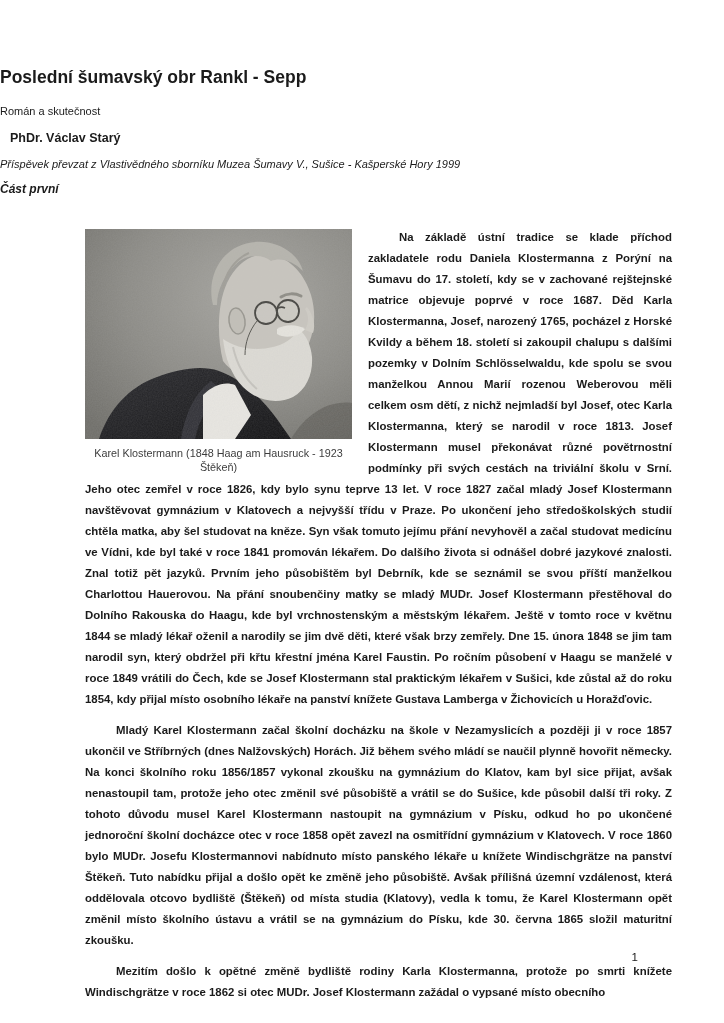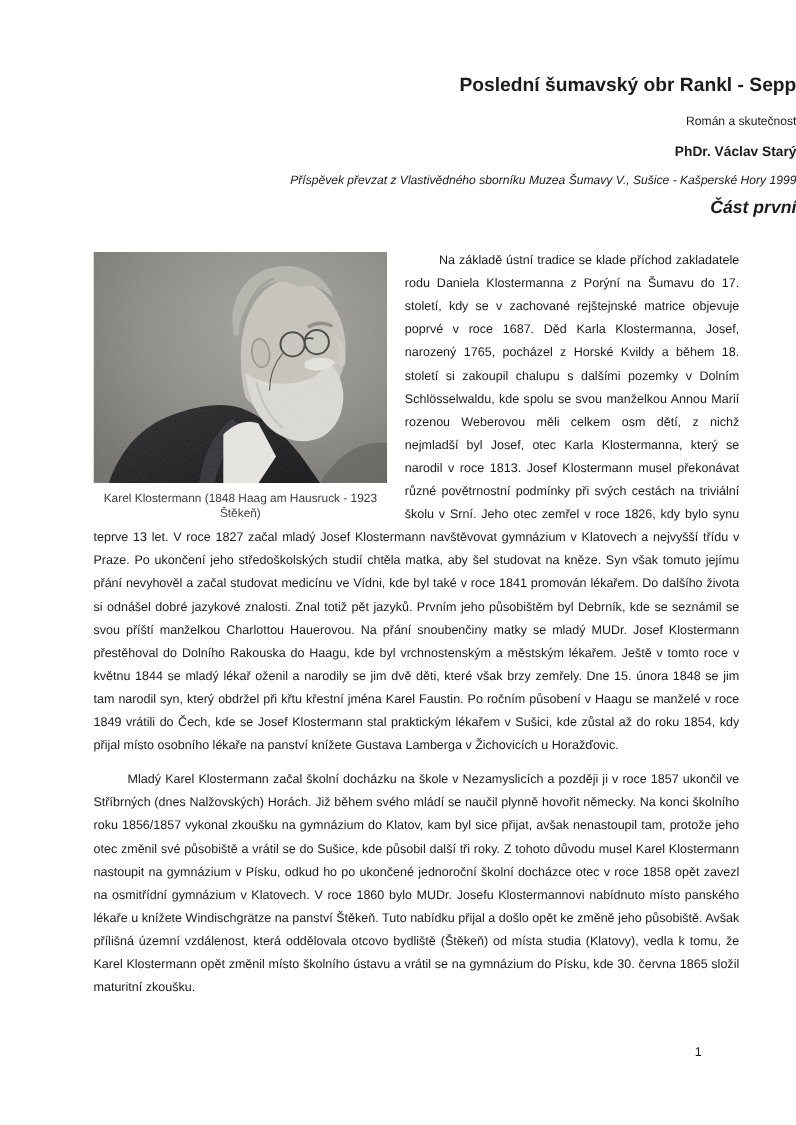"Poslední šumavský obr Rankl -" .doc-header { text-align: right -> left }
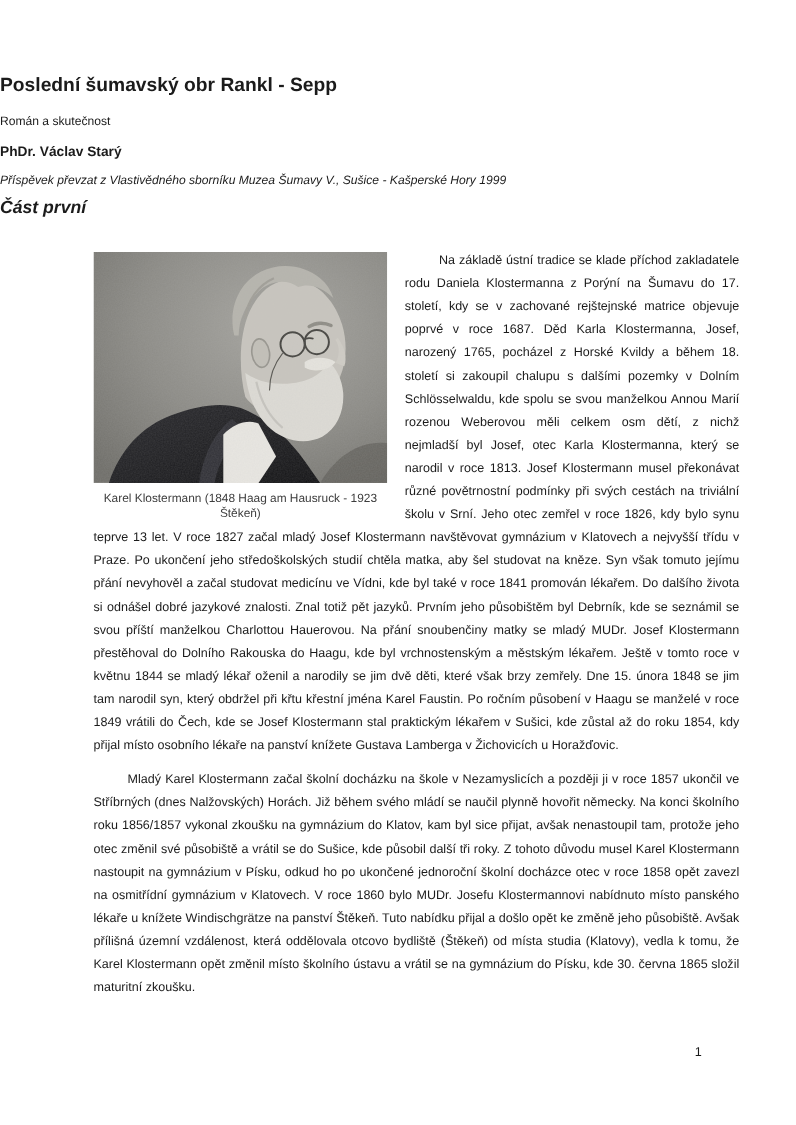"PhDr. Václav Starý" .doc-author { padding-left: none -> 10px }
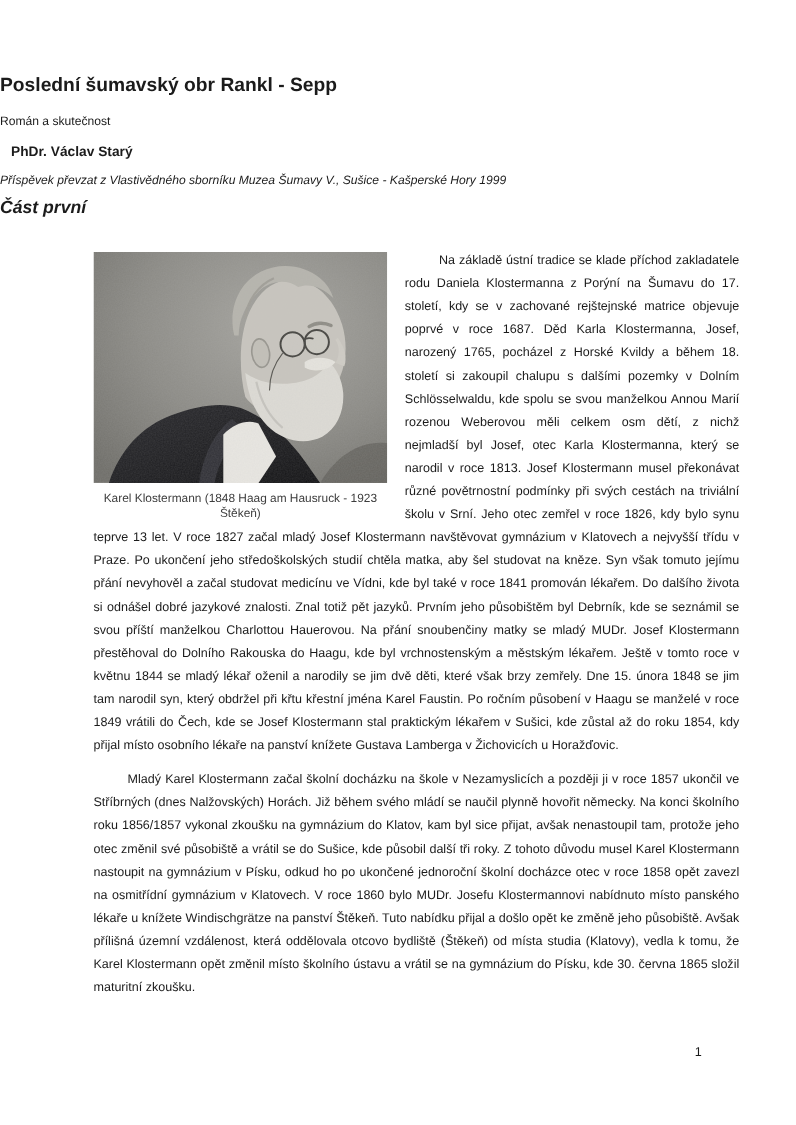"Část první" .doc-part { font-size: 16px -> 12px }
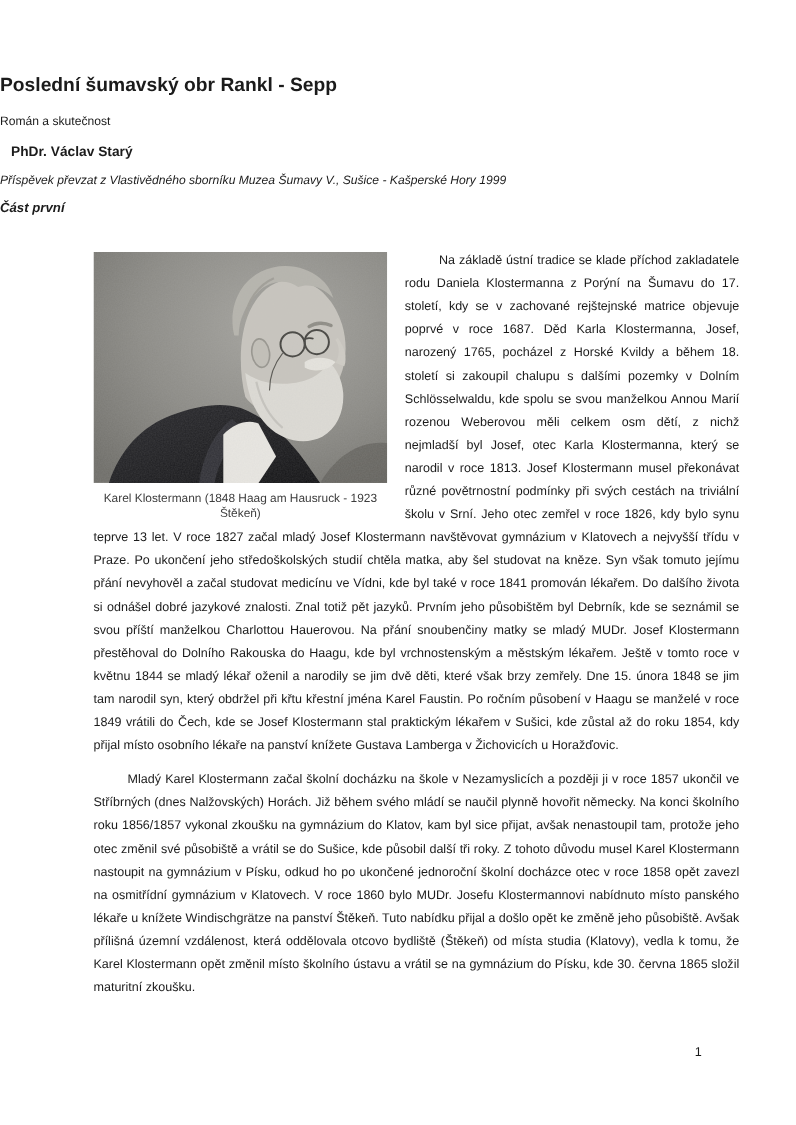"Na základě ústní tradice se" .para { font-weight: none -> bold }
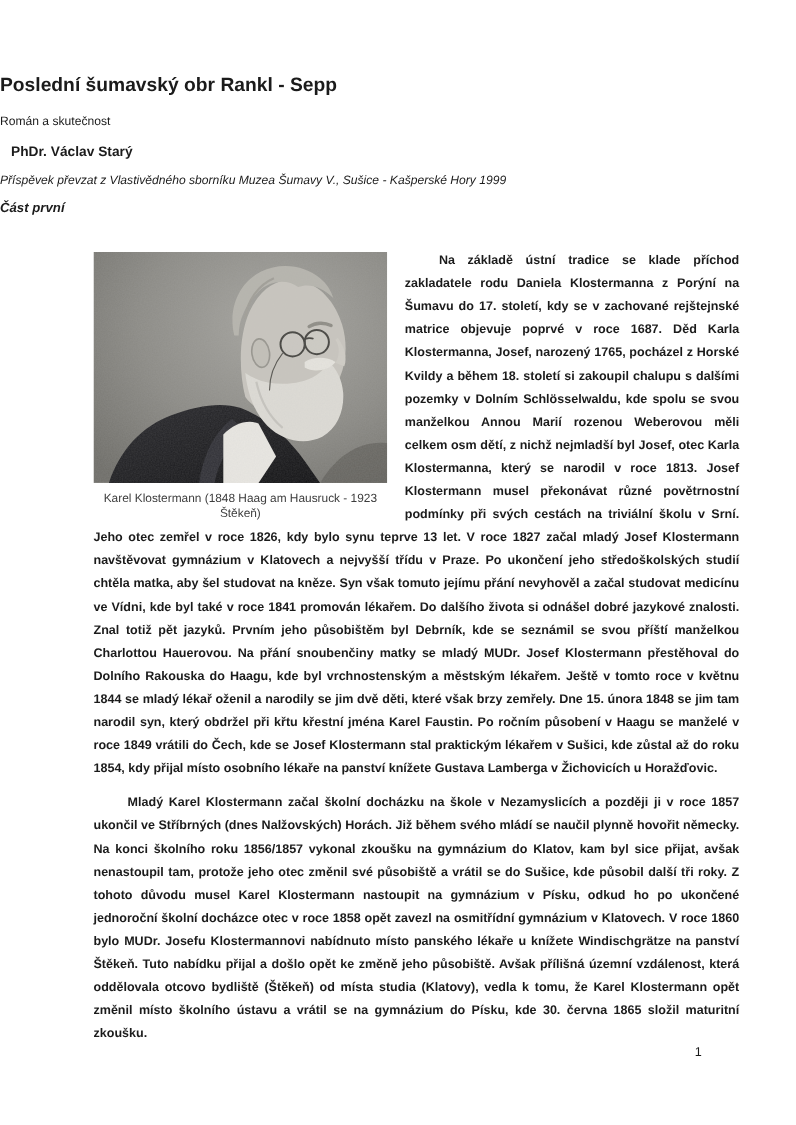"Mezitím došlo k opětné změně" p.para { html: none -> <p>Mezitím došlo k opětné změně bydliště rodiny Karla Klostermanna, protože po smrti knížete Windischgrätze v roce 1862 si otec MUDr. Josef Klostermann zažádal o vypsané místo obecního</p> }
